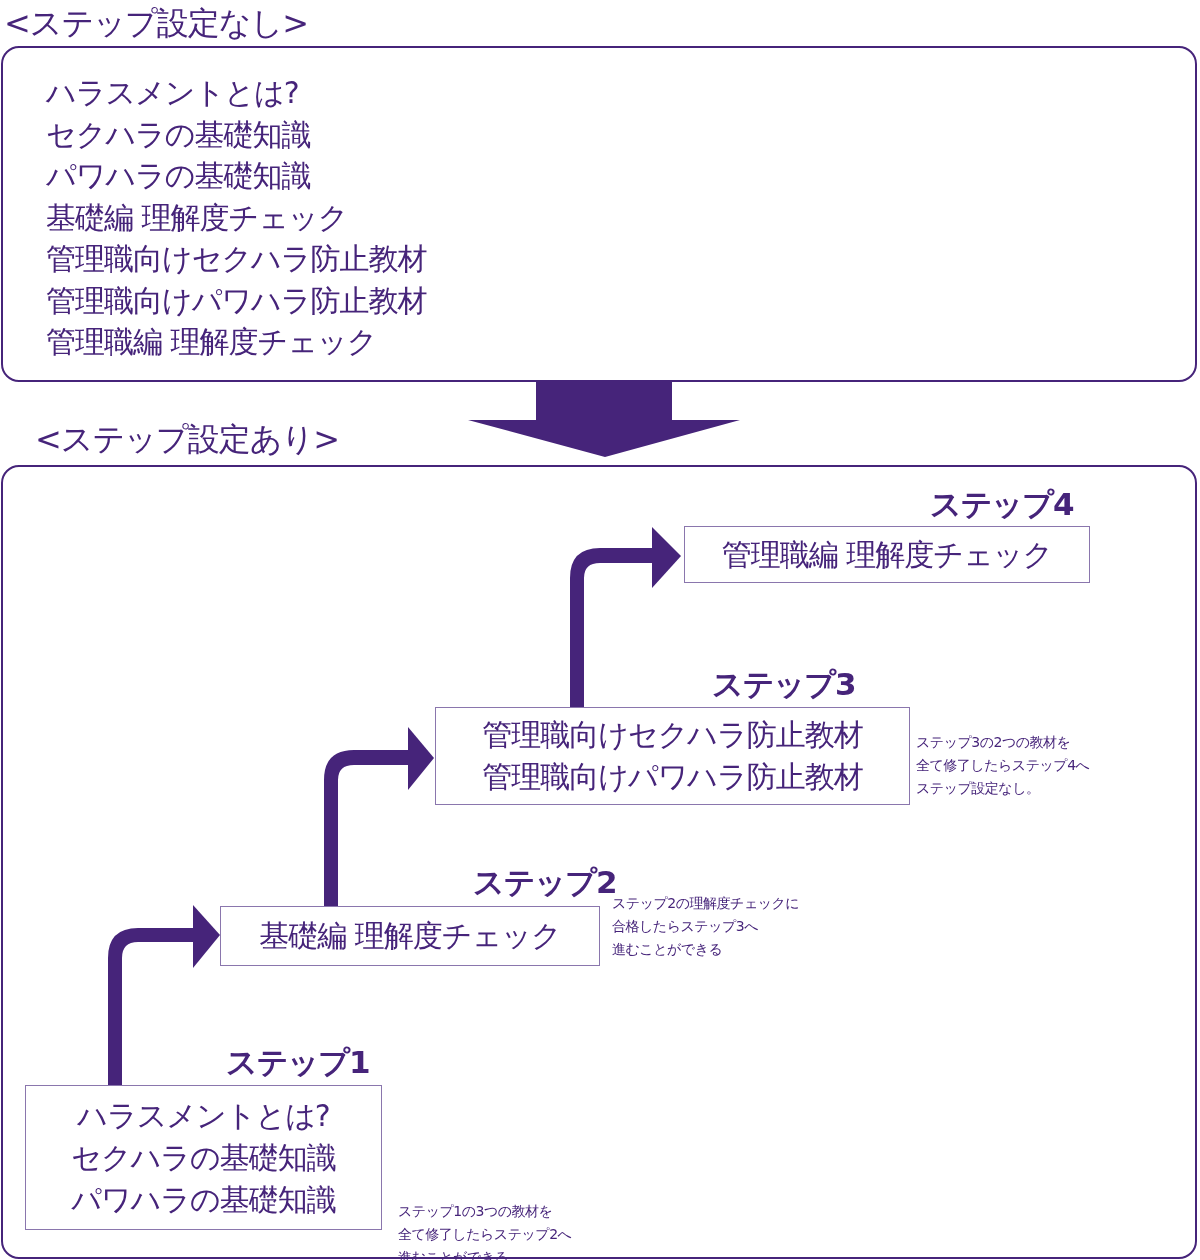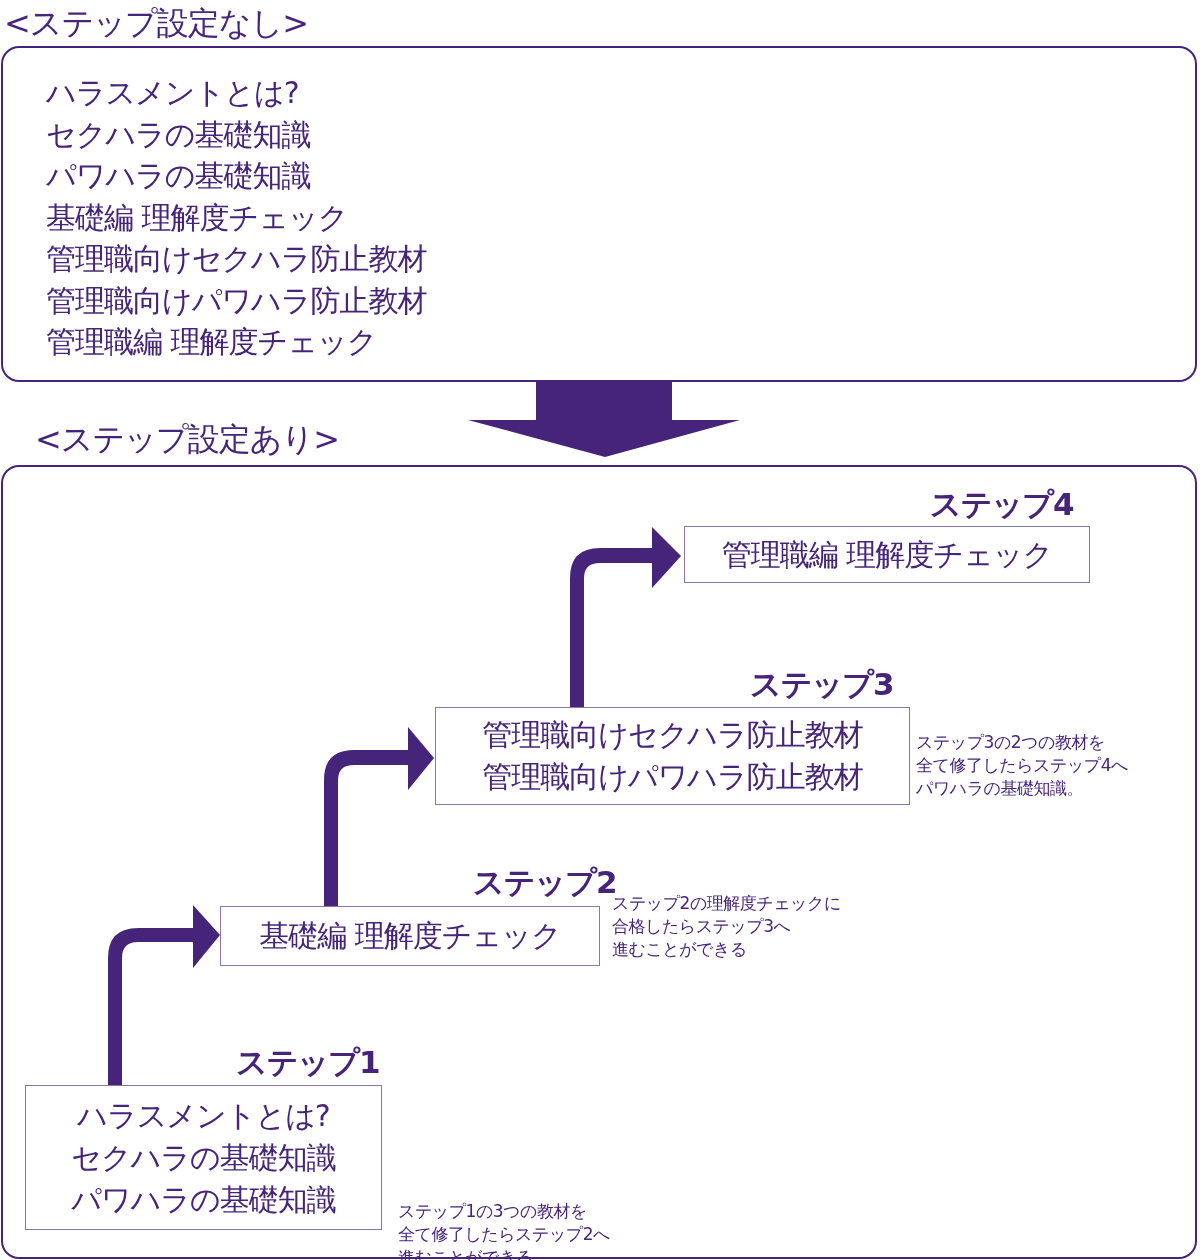"ステップ3" div.step-label { left: 750px -> 712px }
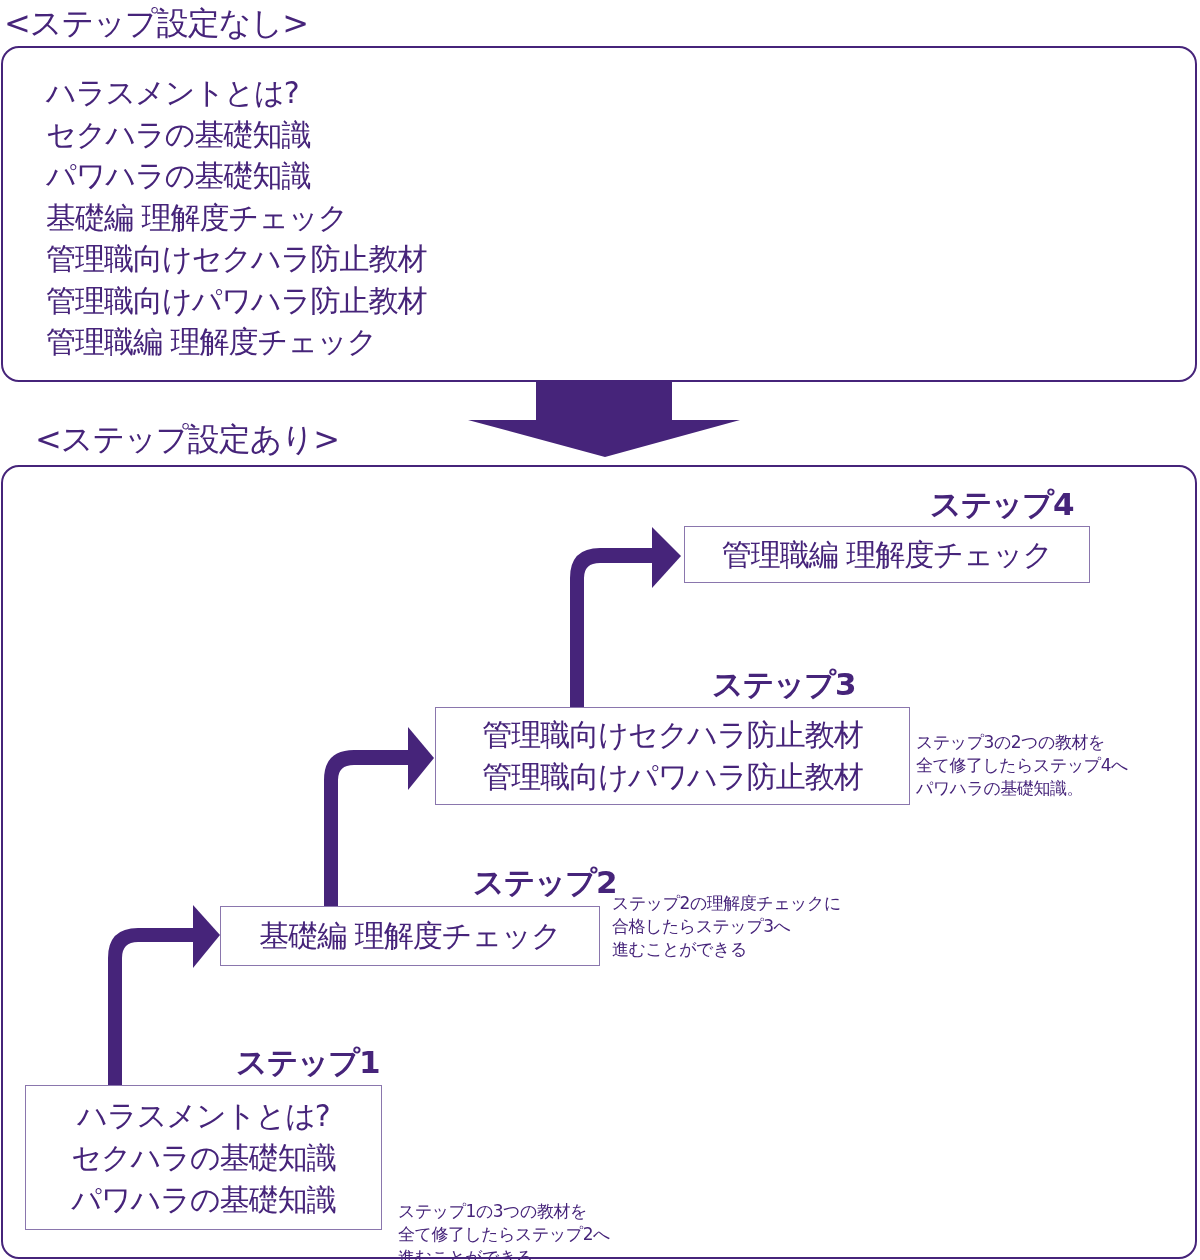"ステップ3の2つの教材を" .note { font-size: 17px -> 14px }
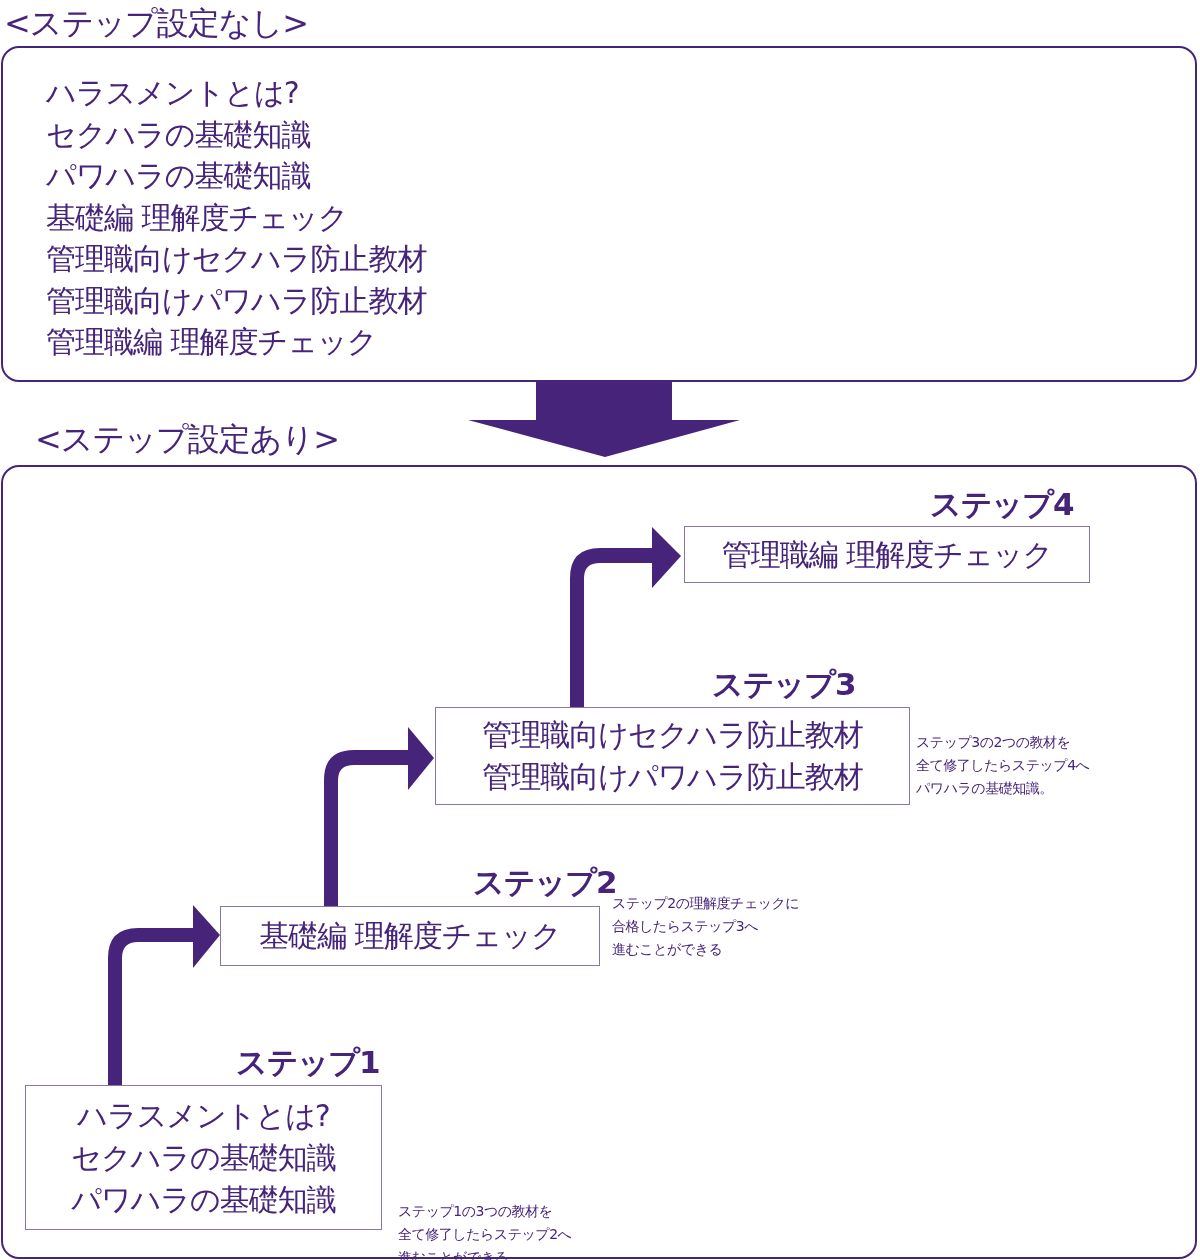"パワハラの基礎知識。" div { text: パワハラの基礎知識 -> ステップ設定なし }
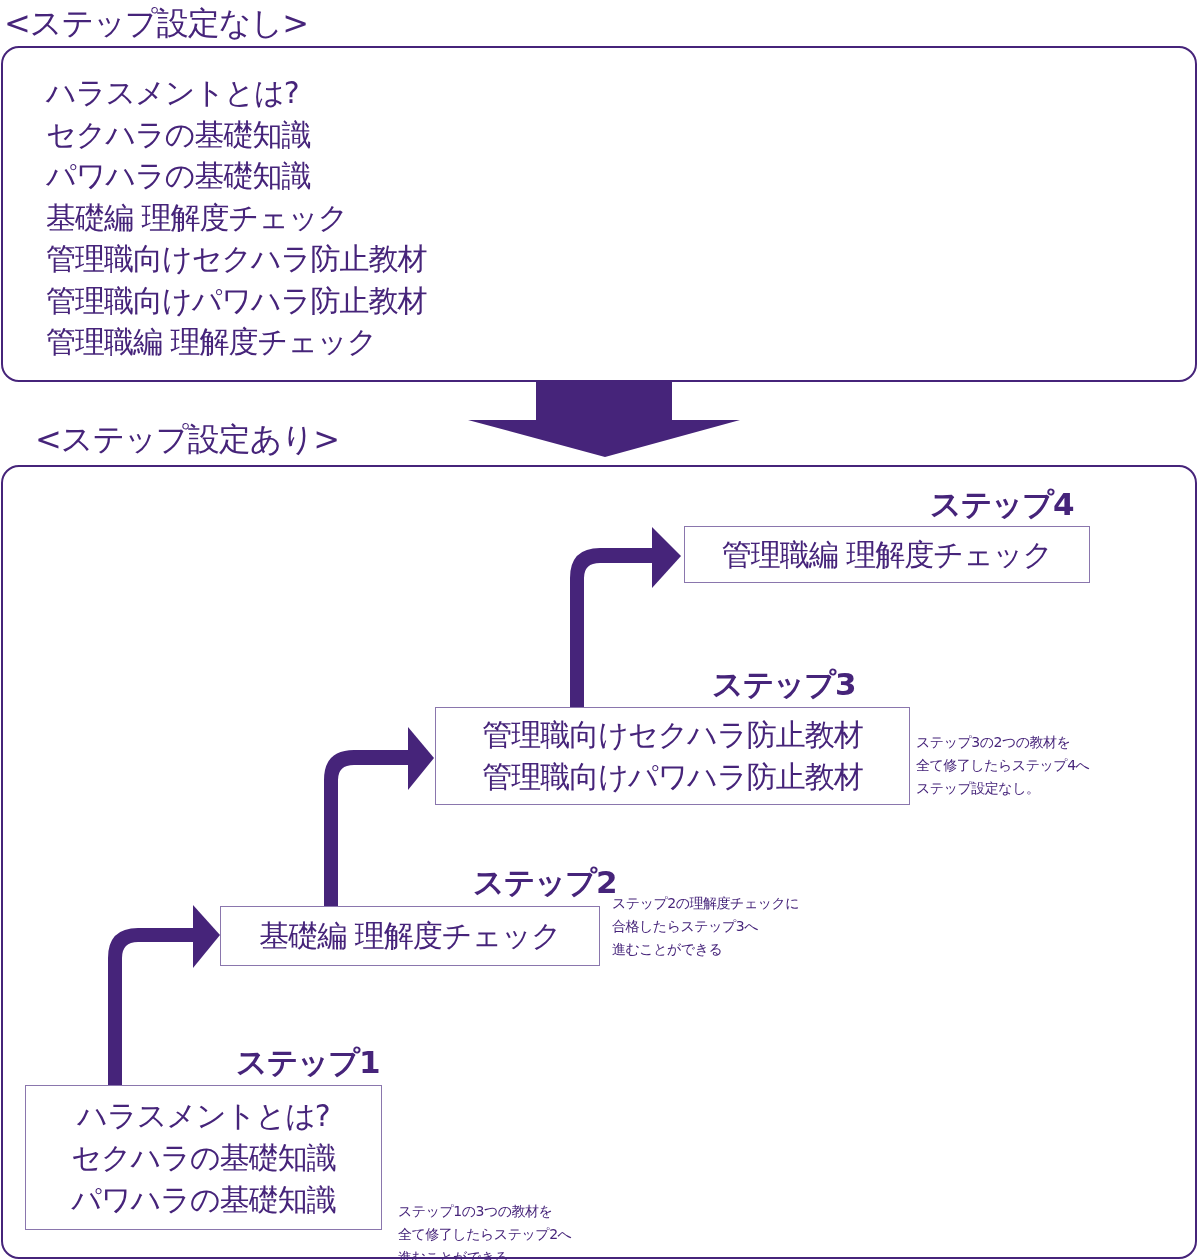"ステップ1" div.step-label { left: 236px -> 226px }
